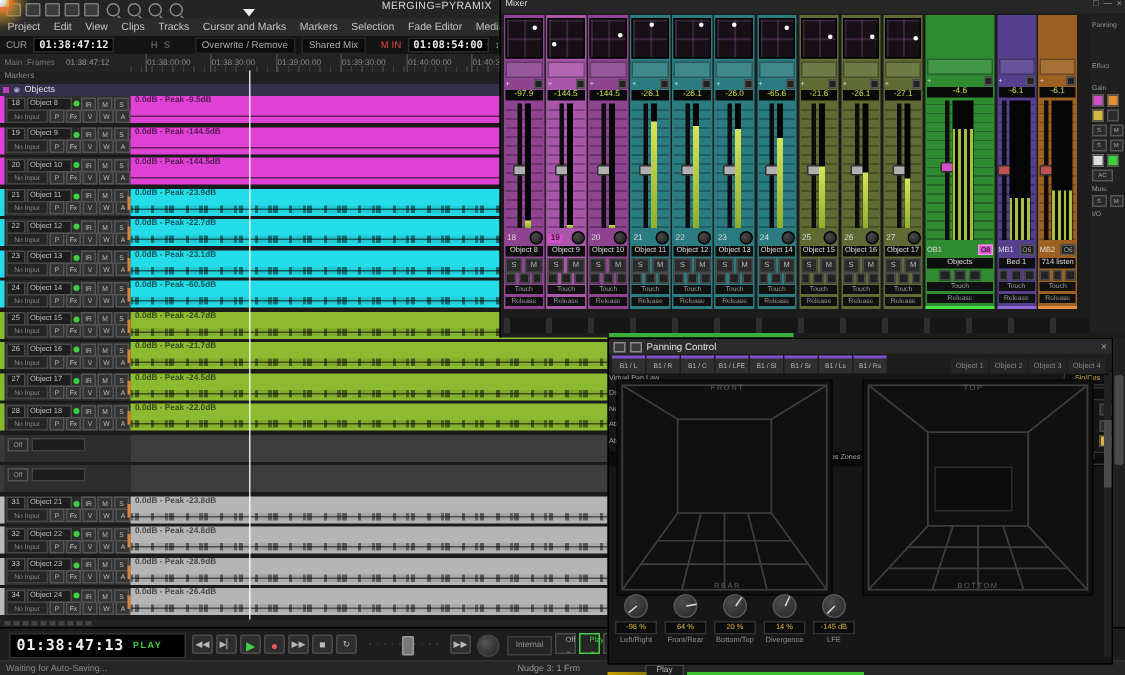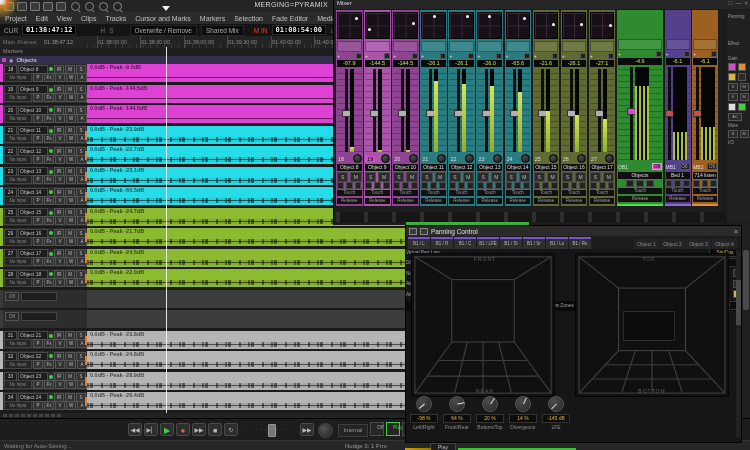"01:38:47:13" div { html: none -> <div> <span>01:38:47:13</span> <span>PLAY</span> </div> }
